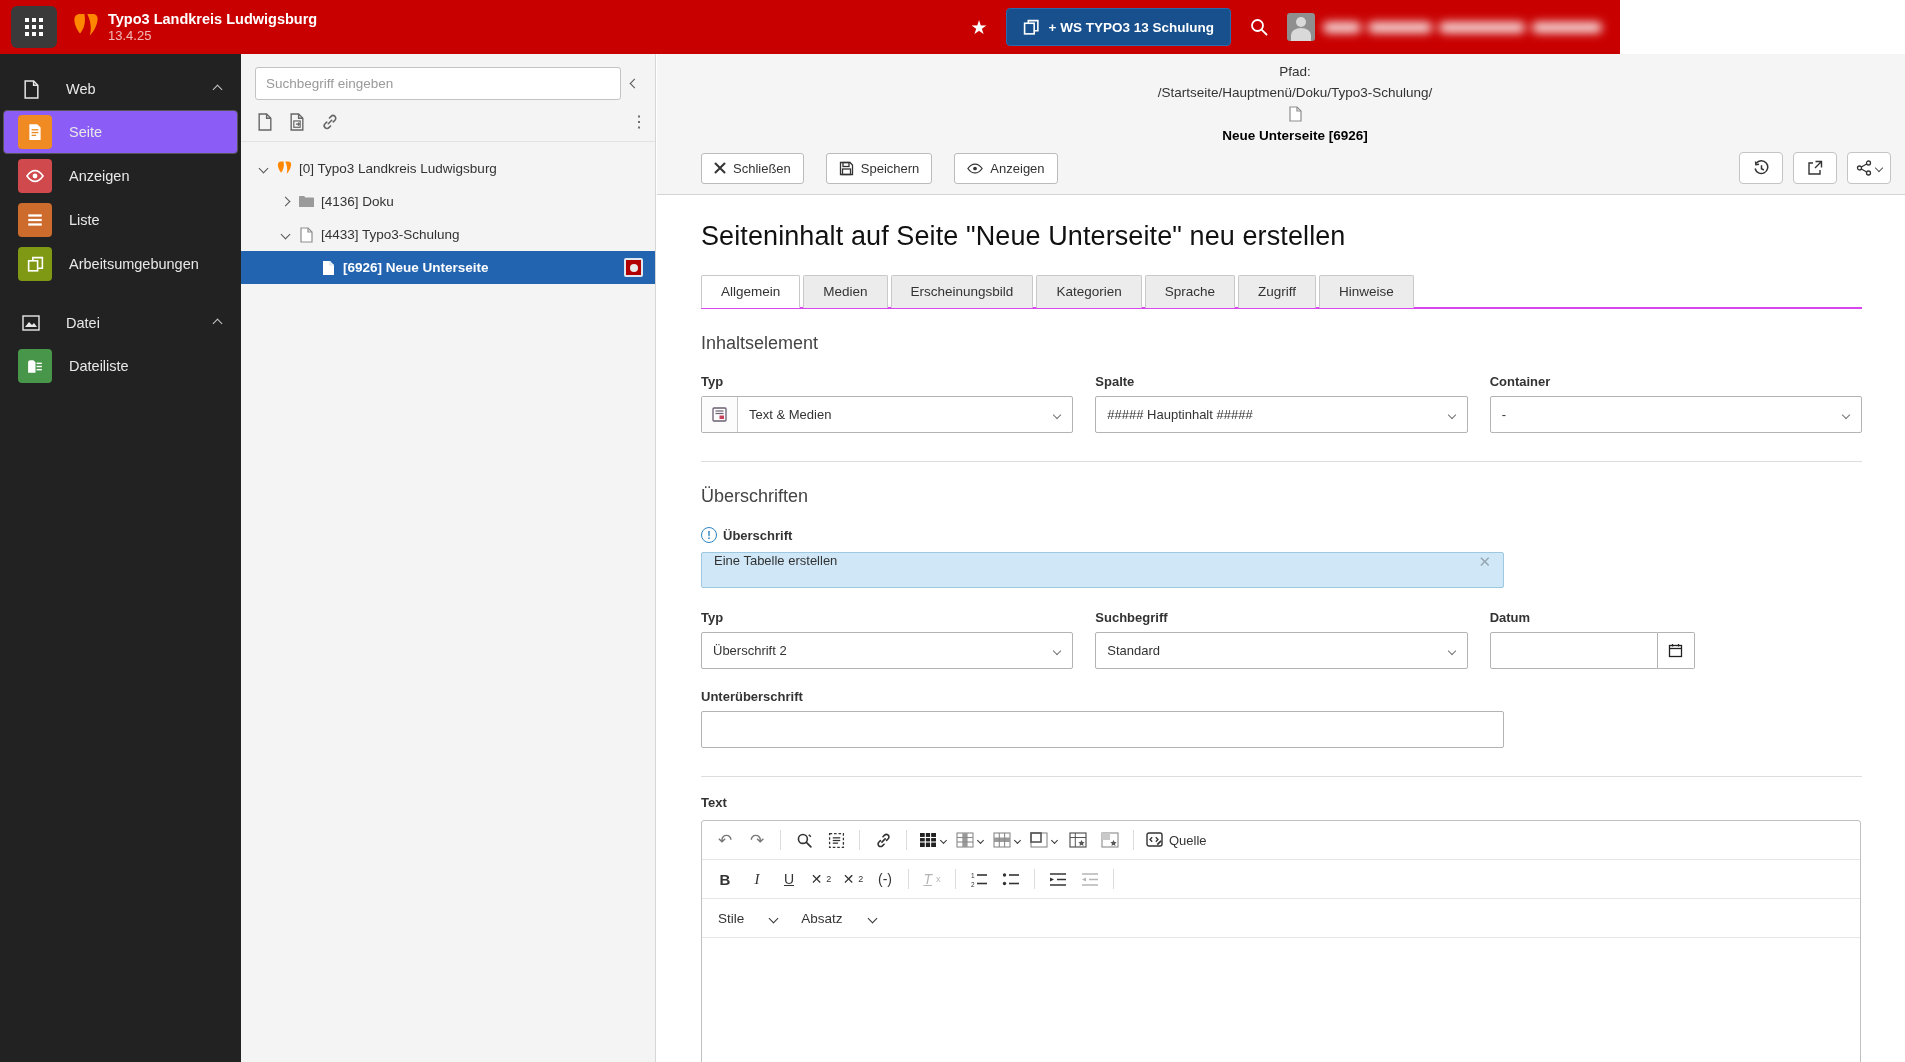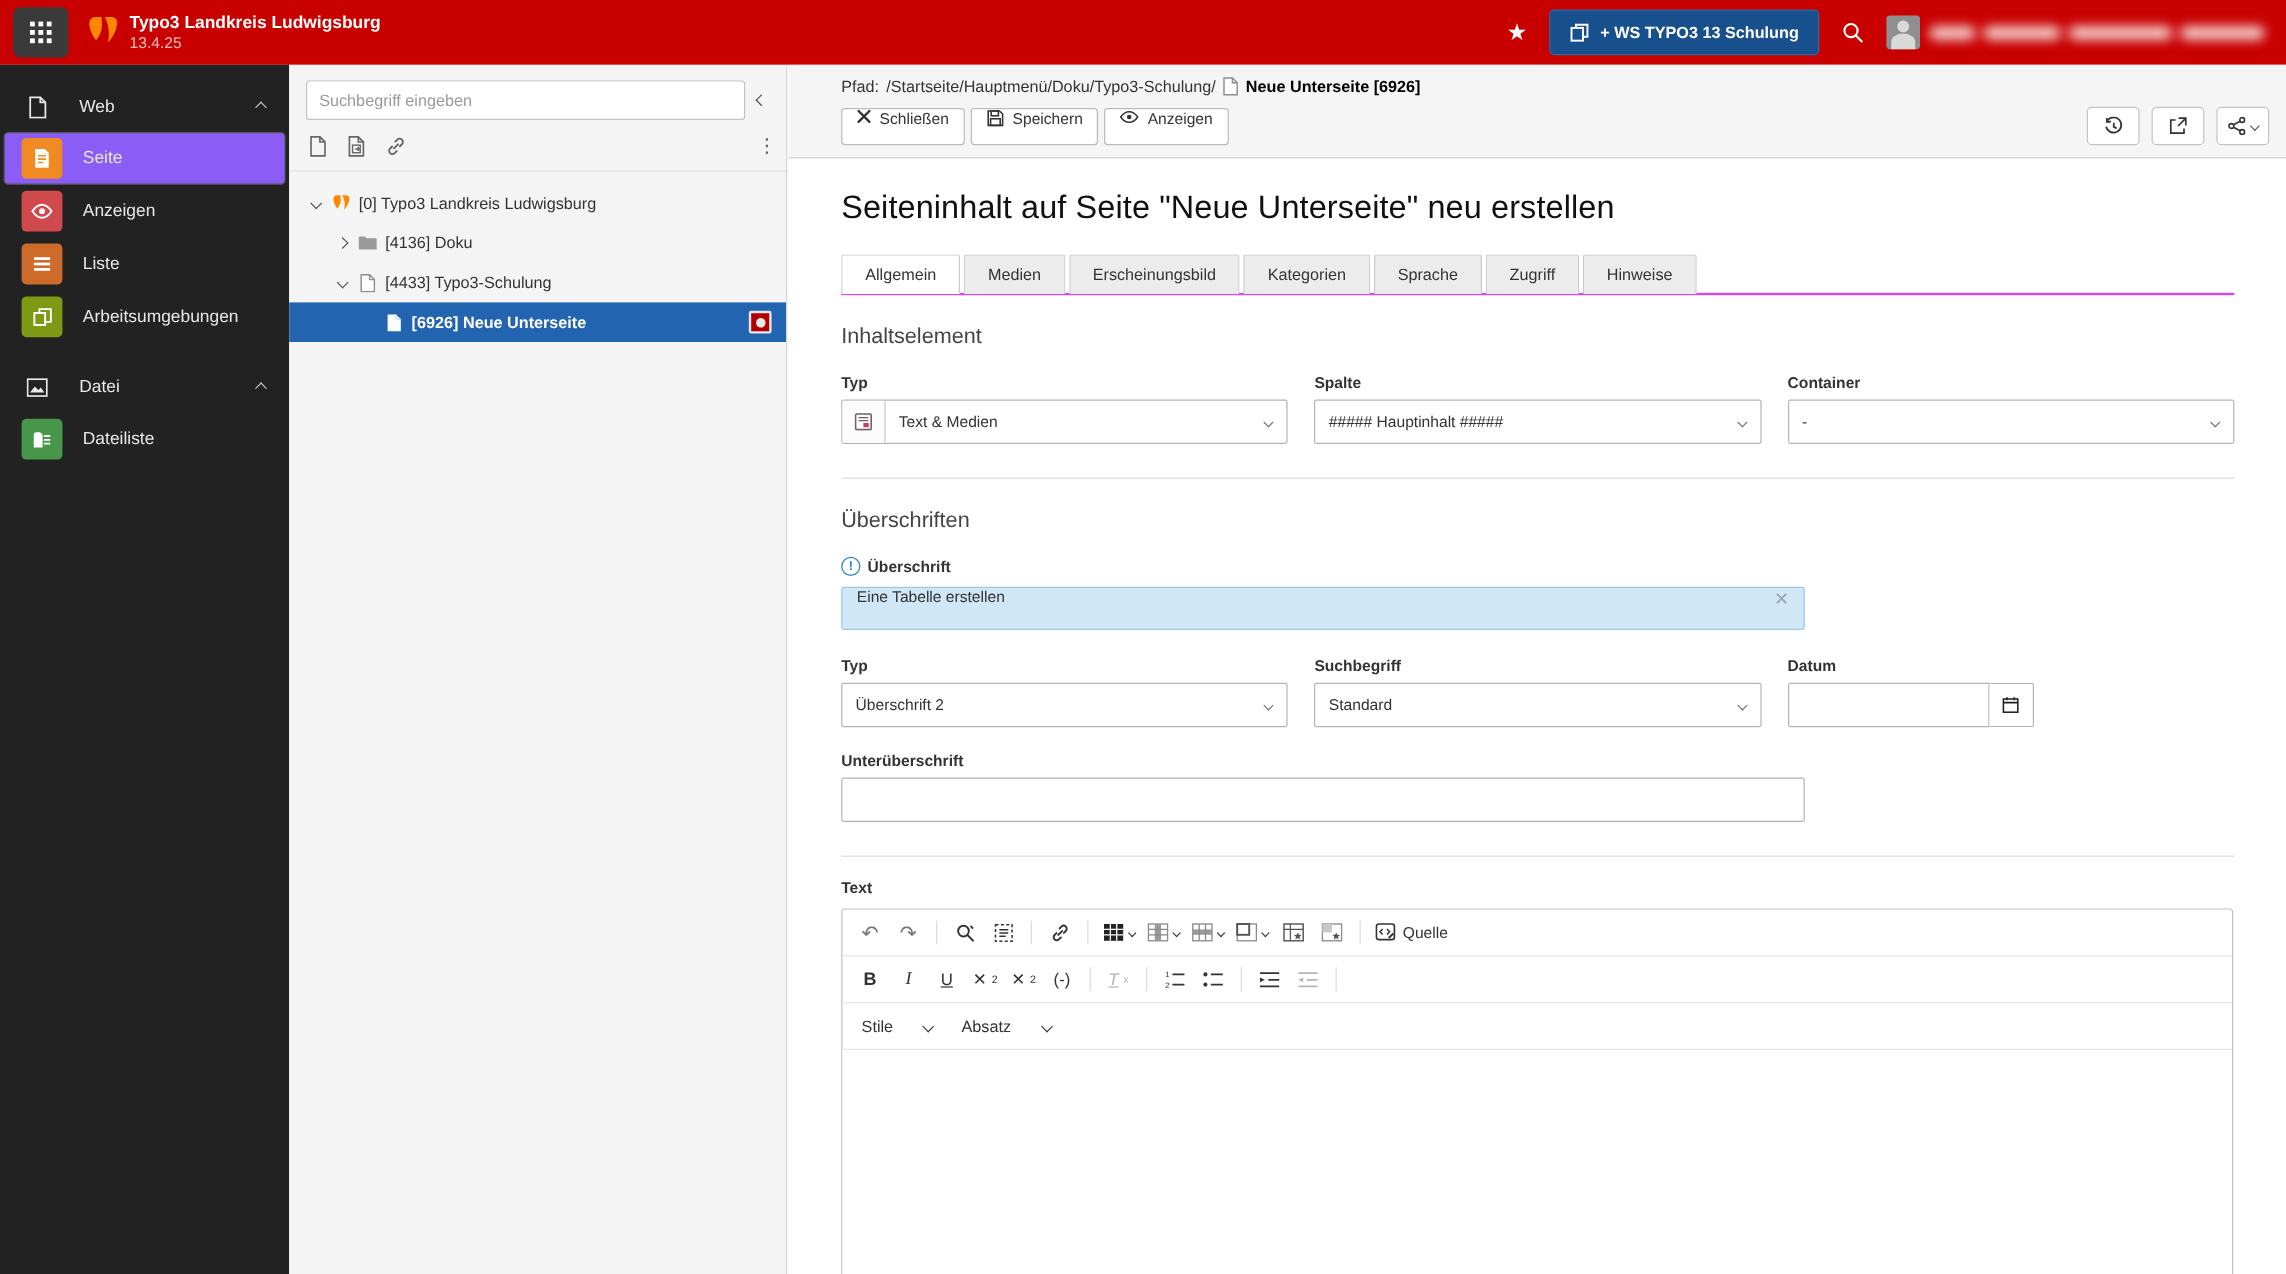"Typo3 Landkreis Ludwigsburg" .topbar { width: 1905px -> 1620px }
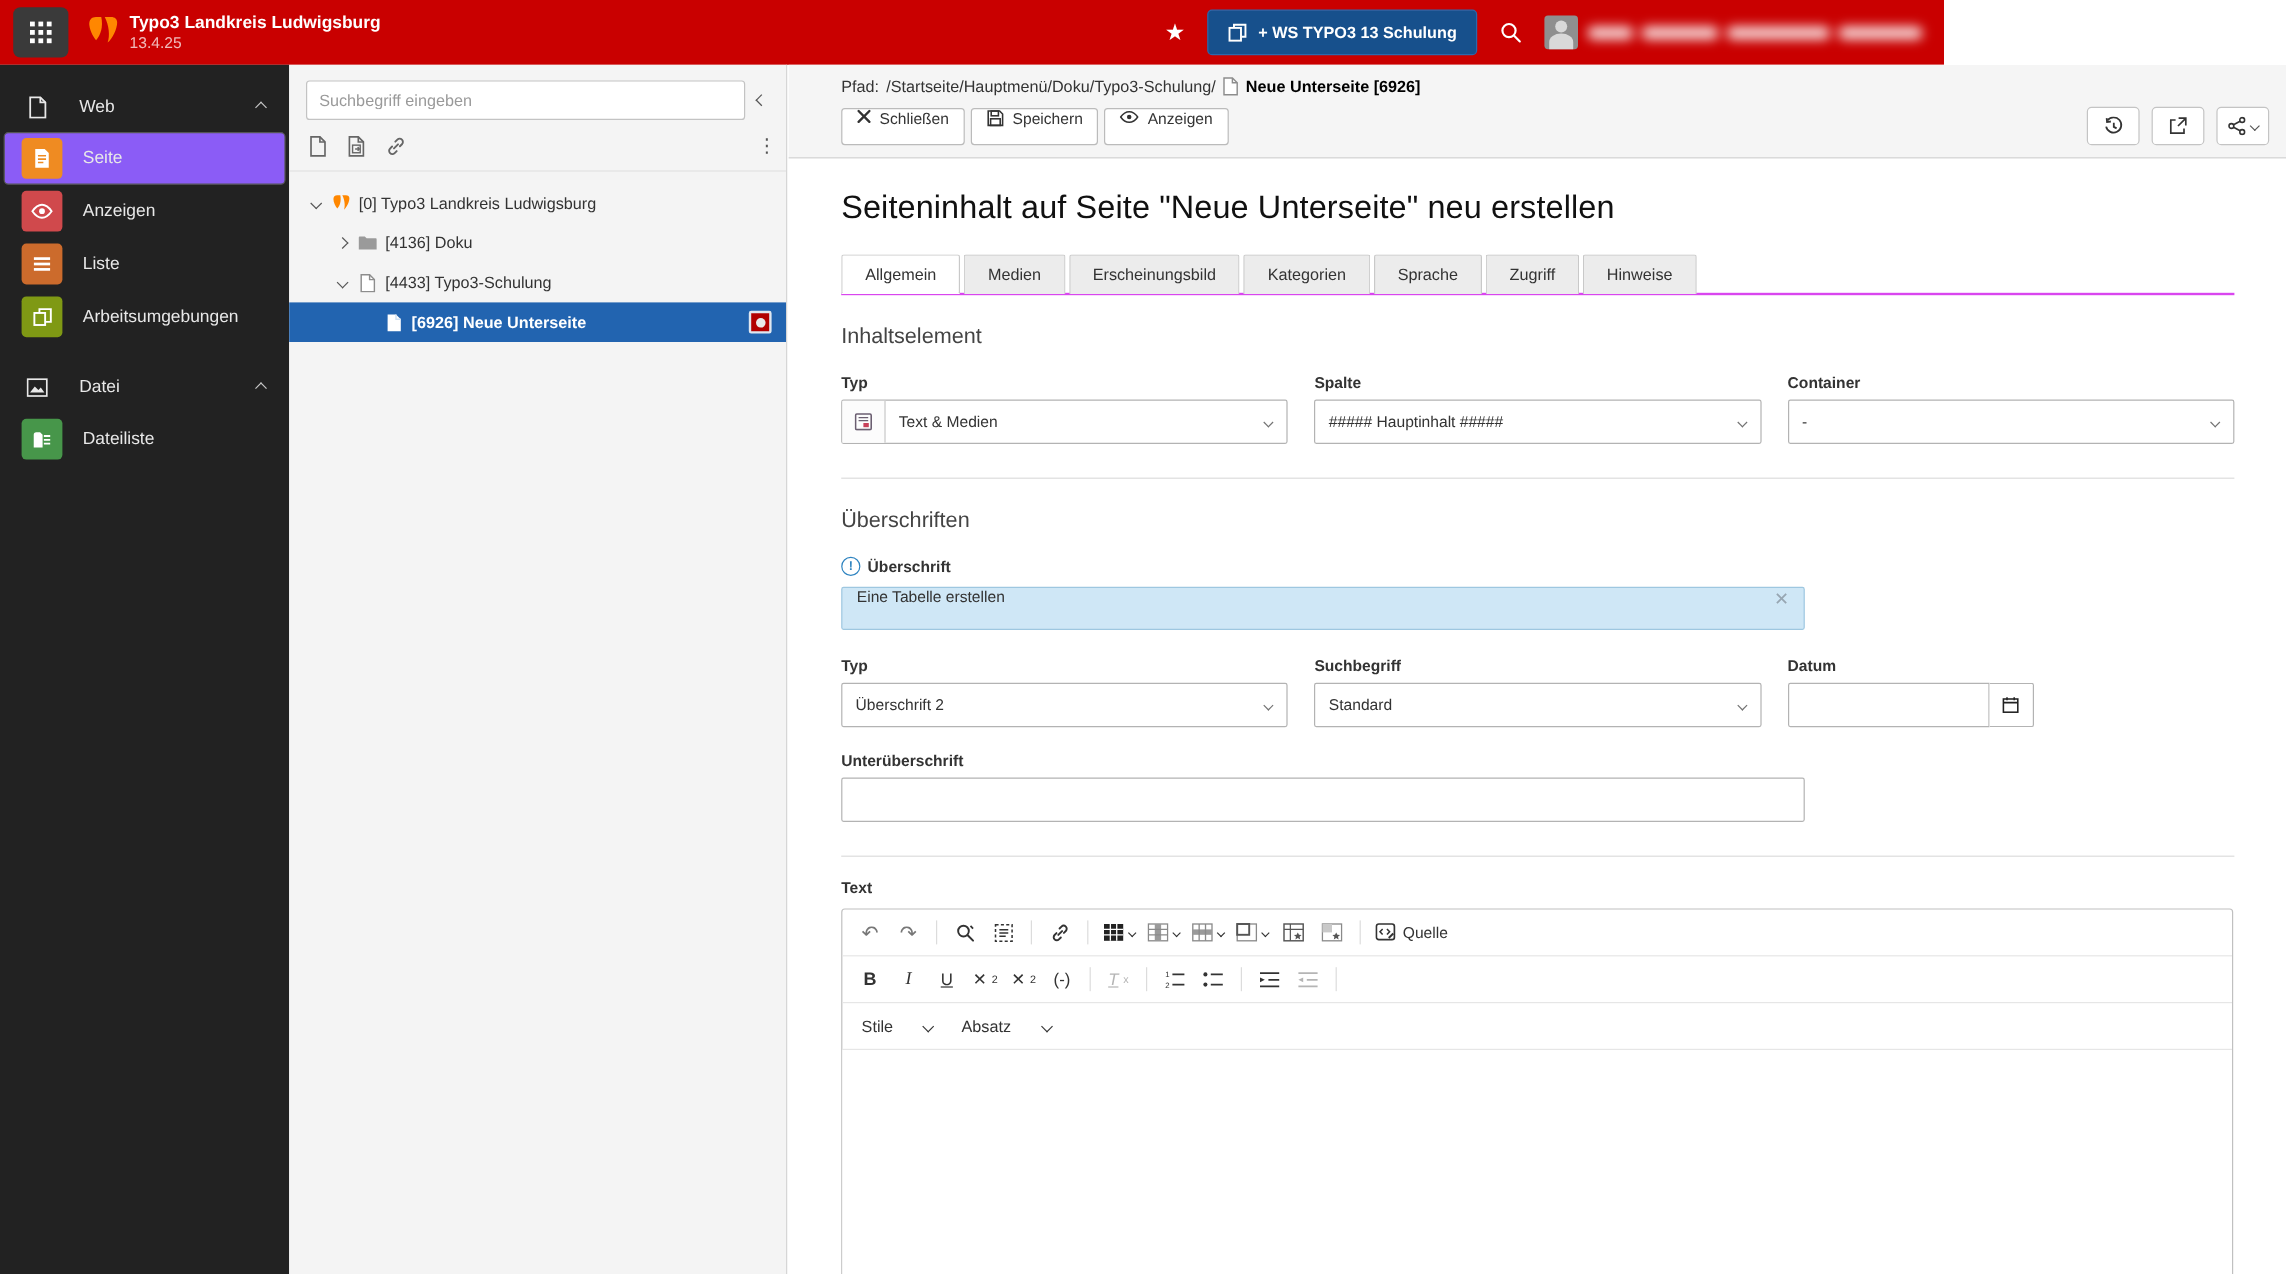"Pfad:" .crumb-row { flex-direction: none -> column; justify-content: flex-start -> center }
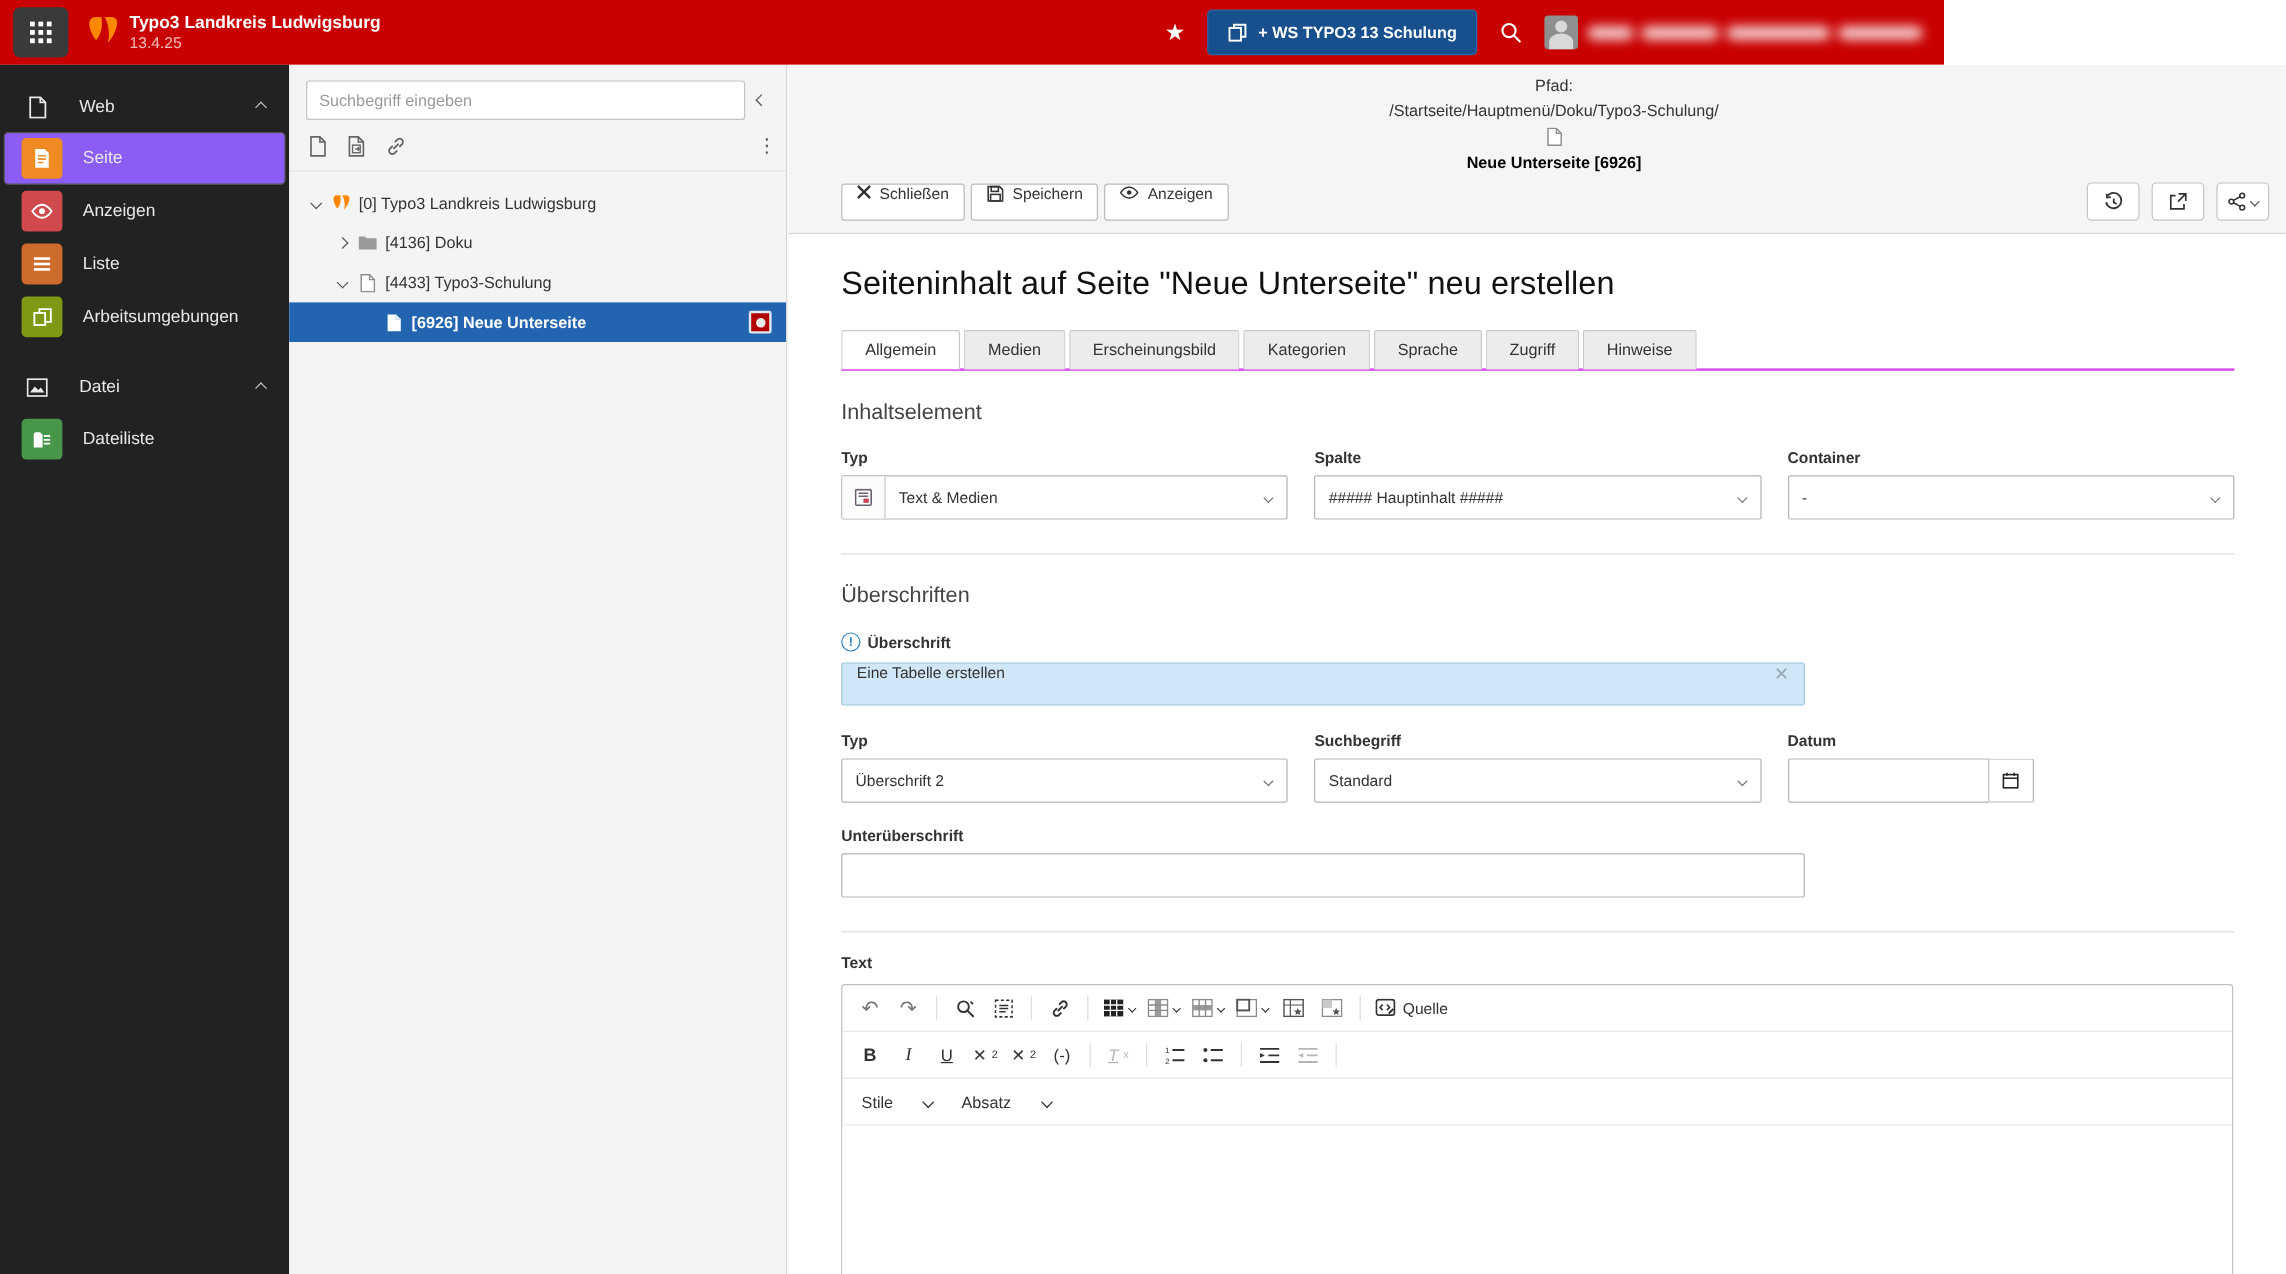"Schließen" .doc-btn { align-items: none -> center; margin-right: 5px -> 22px }
